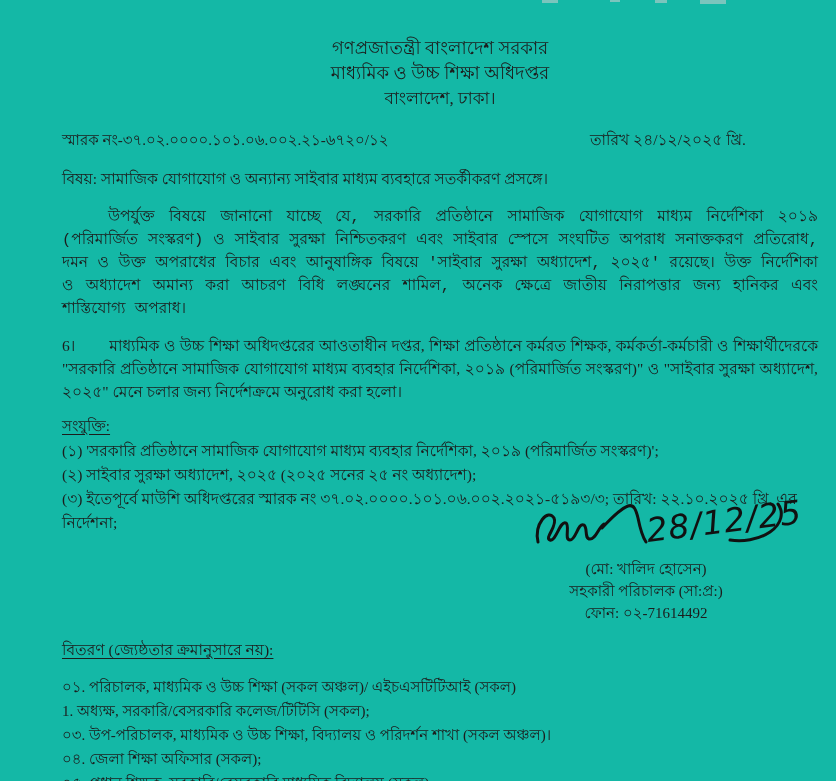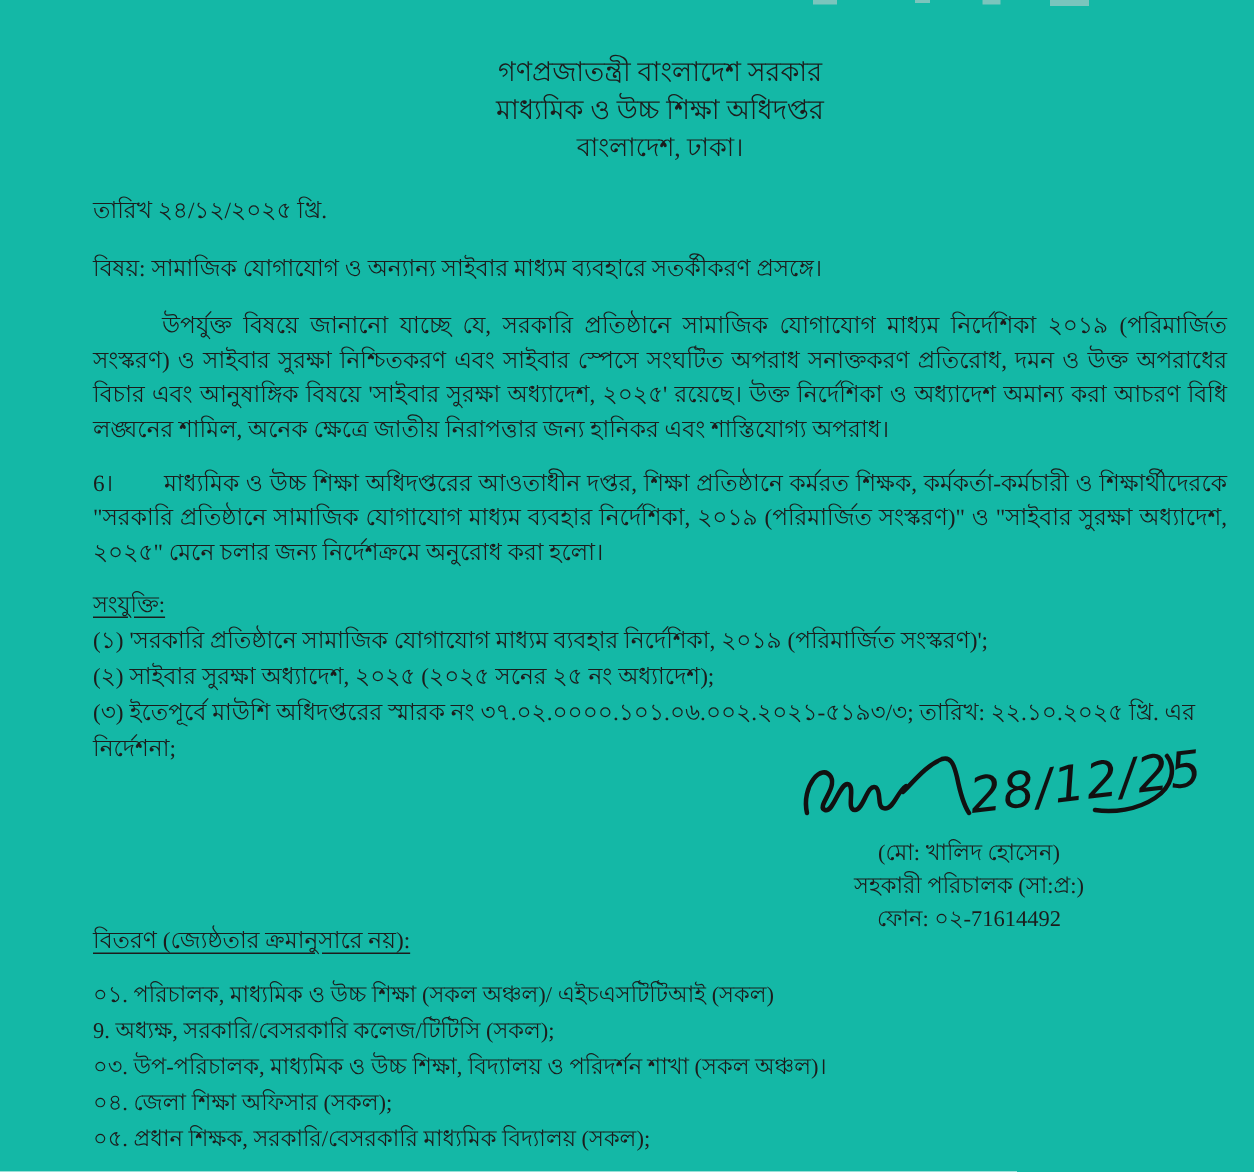"স্মারক" span.memo-no { html: none -> <span>স্মারক নং-৩৭.০২.০০০০.১০১.০৬.০০২.২১-৬৭২০/১২</span> }
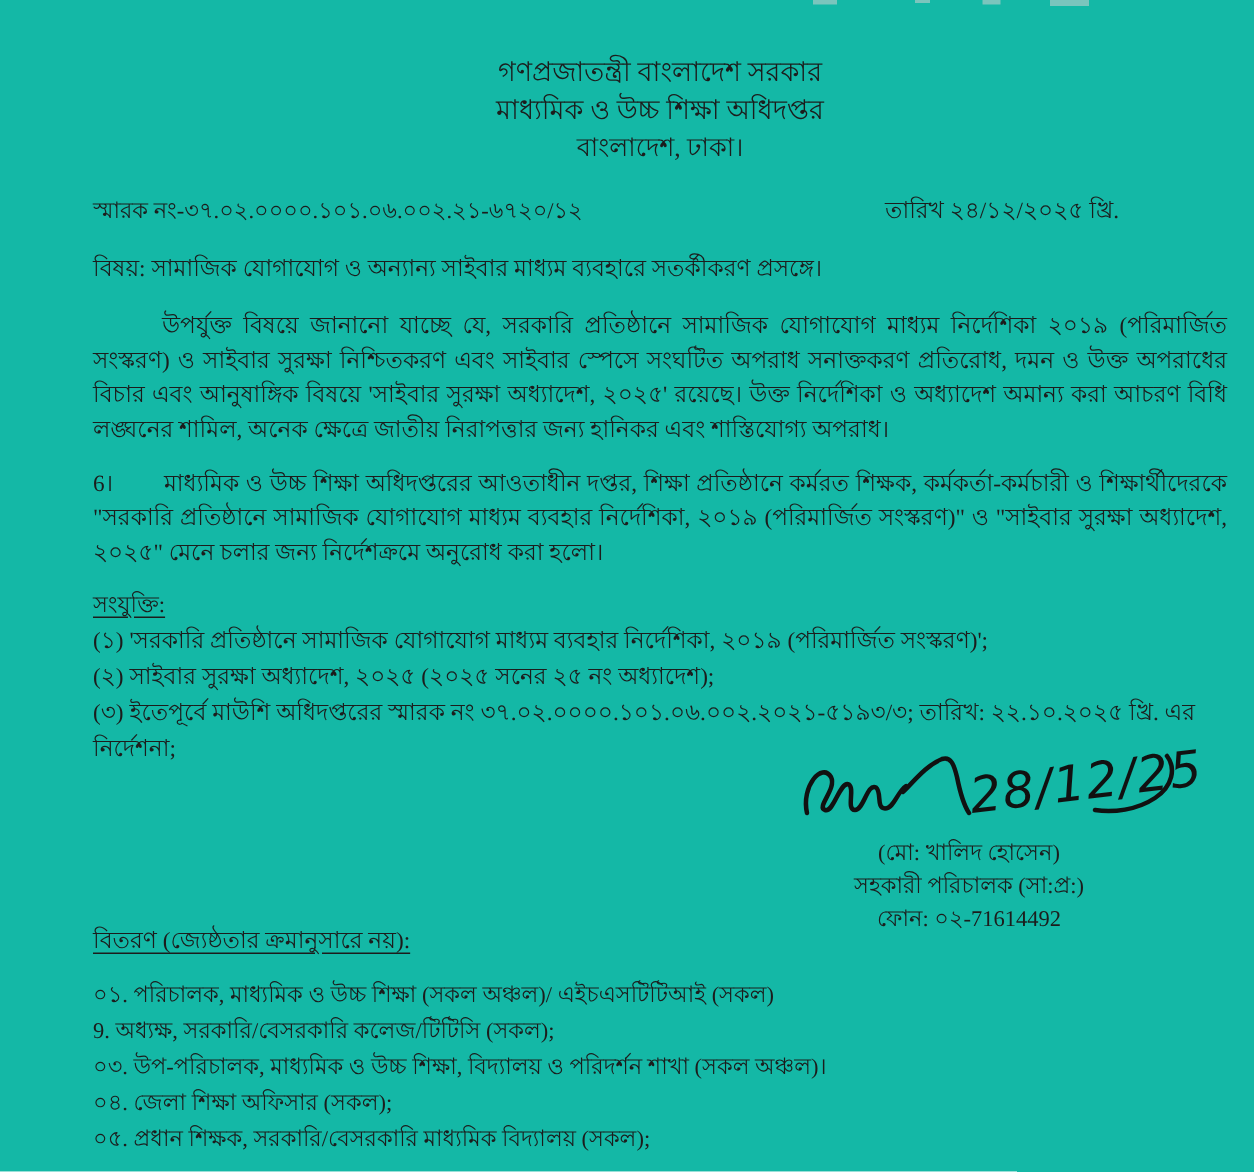"উপর্যুক্ত বিষয়ে জানানো যাচ্ছে যে," .para-indent { font-family: none -> Liberation Mono, monospace }
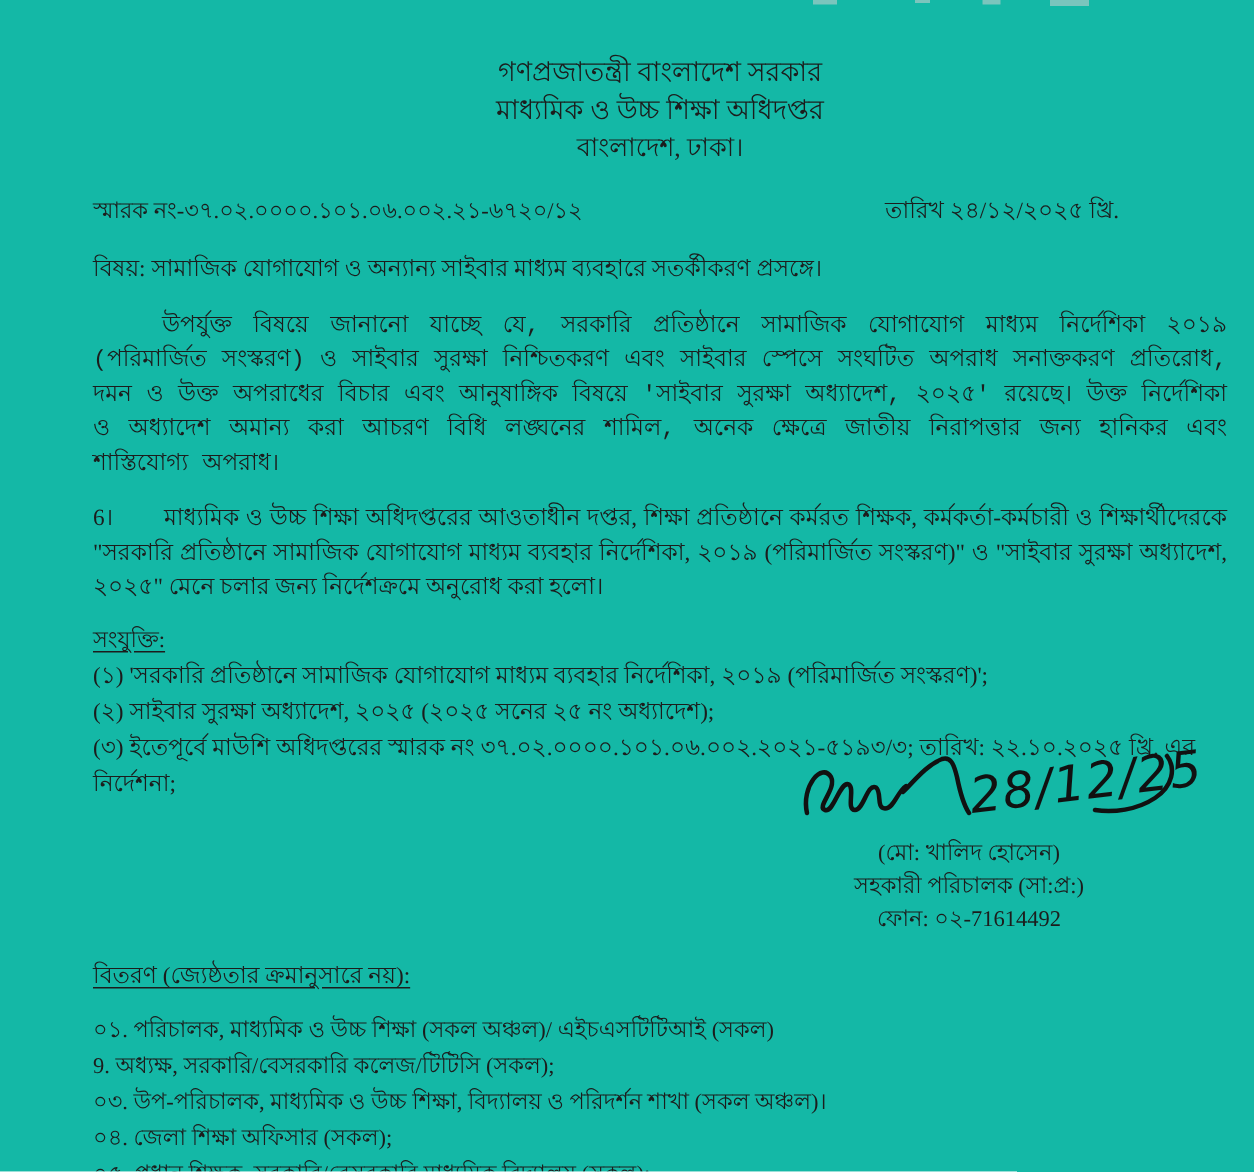"9. অধ্যক্ষ, সরকারি/বেসরকারি কলেজ/টিটিসি" div.dist-item { text: 9 -> 1 }
